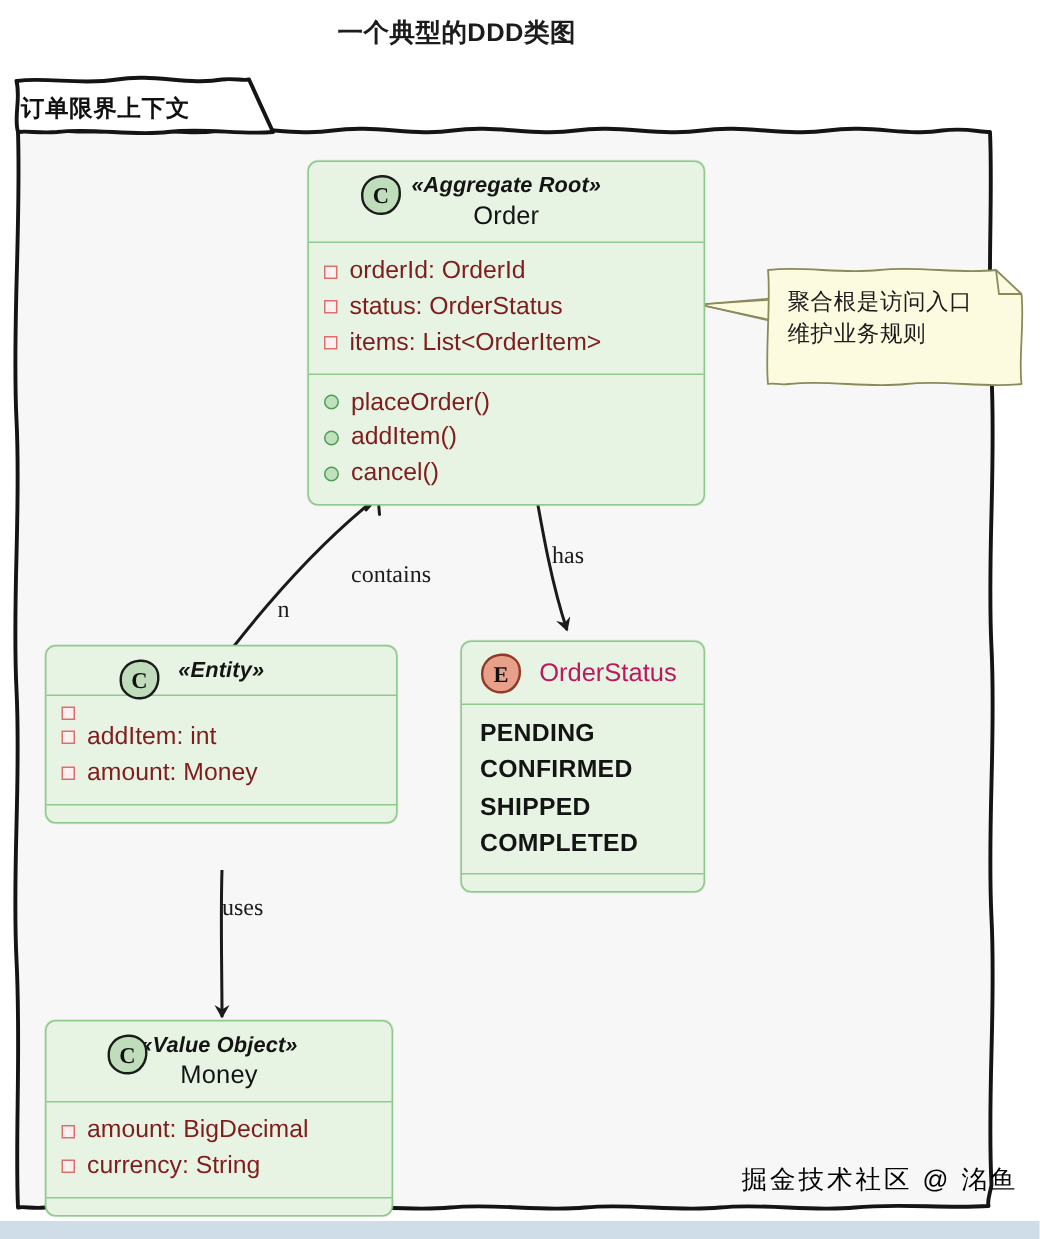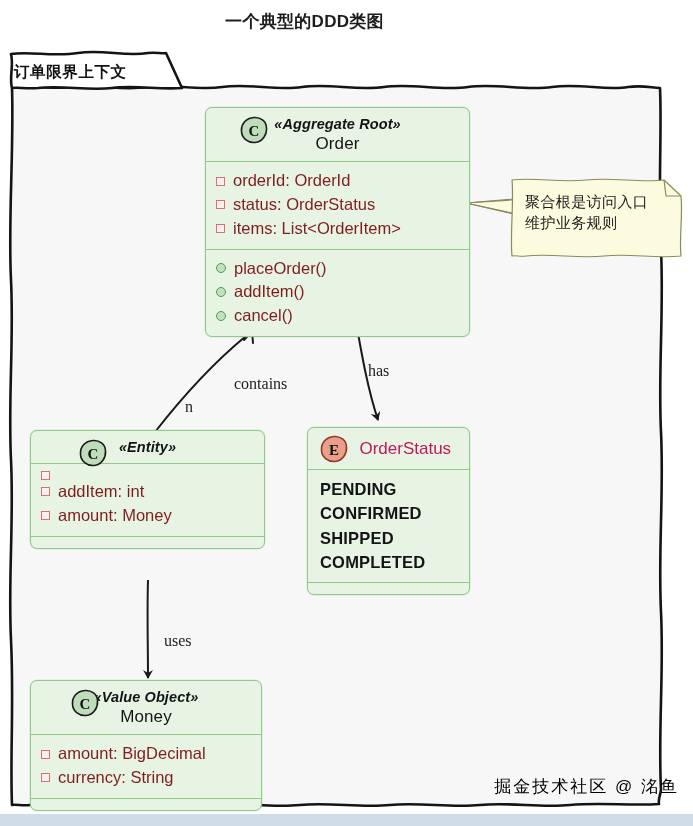"uses" div.edge-label { margin-left: 16px -> none; top: 632px -> 597px }
